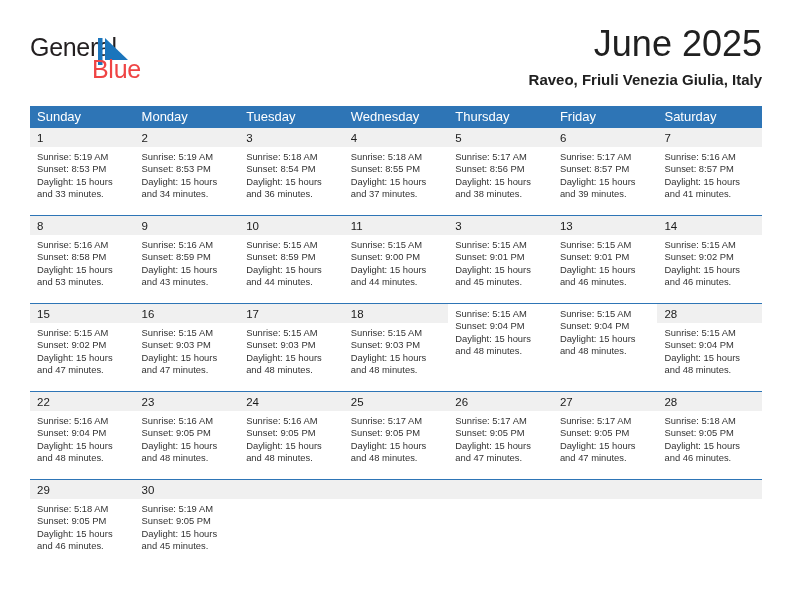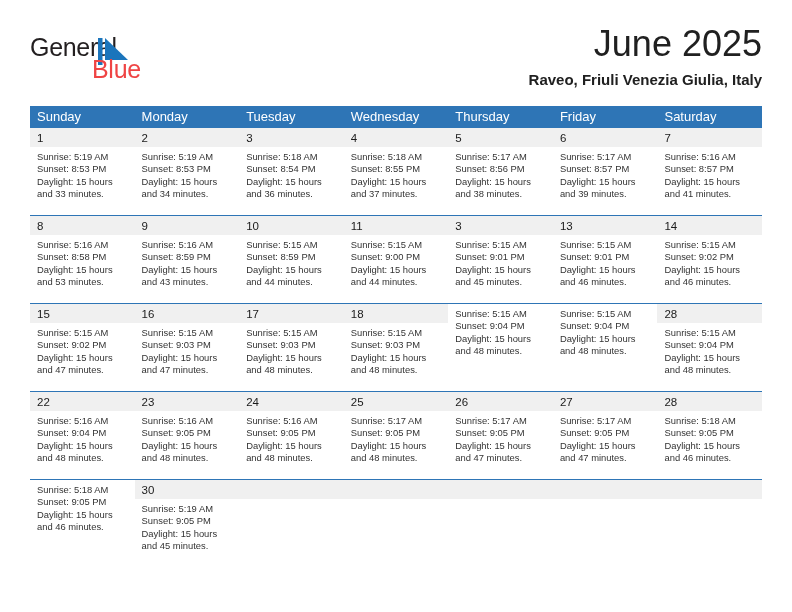"29" div.day-num-row { html: none -> <div><span>29</span></div> }
